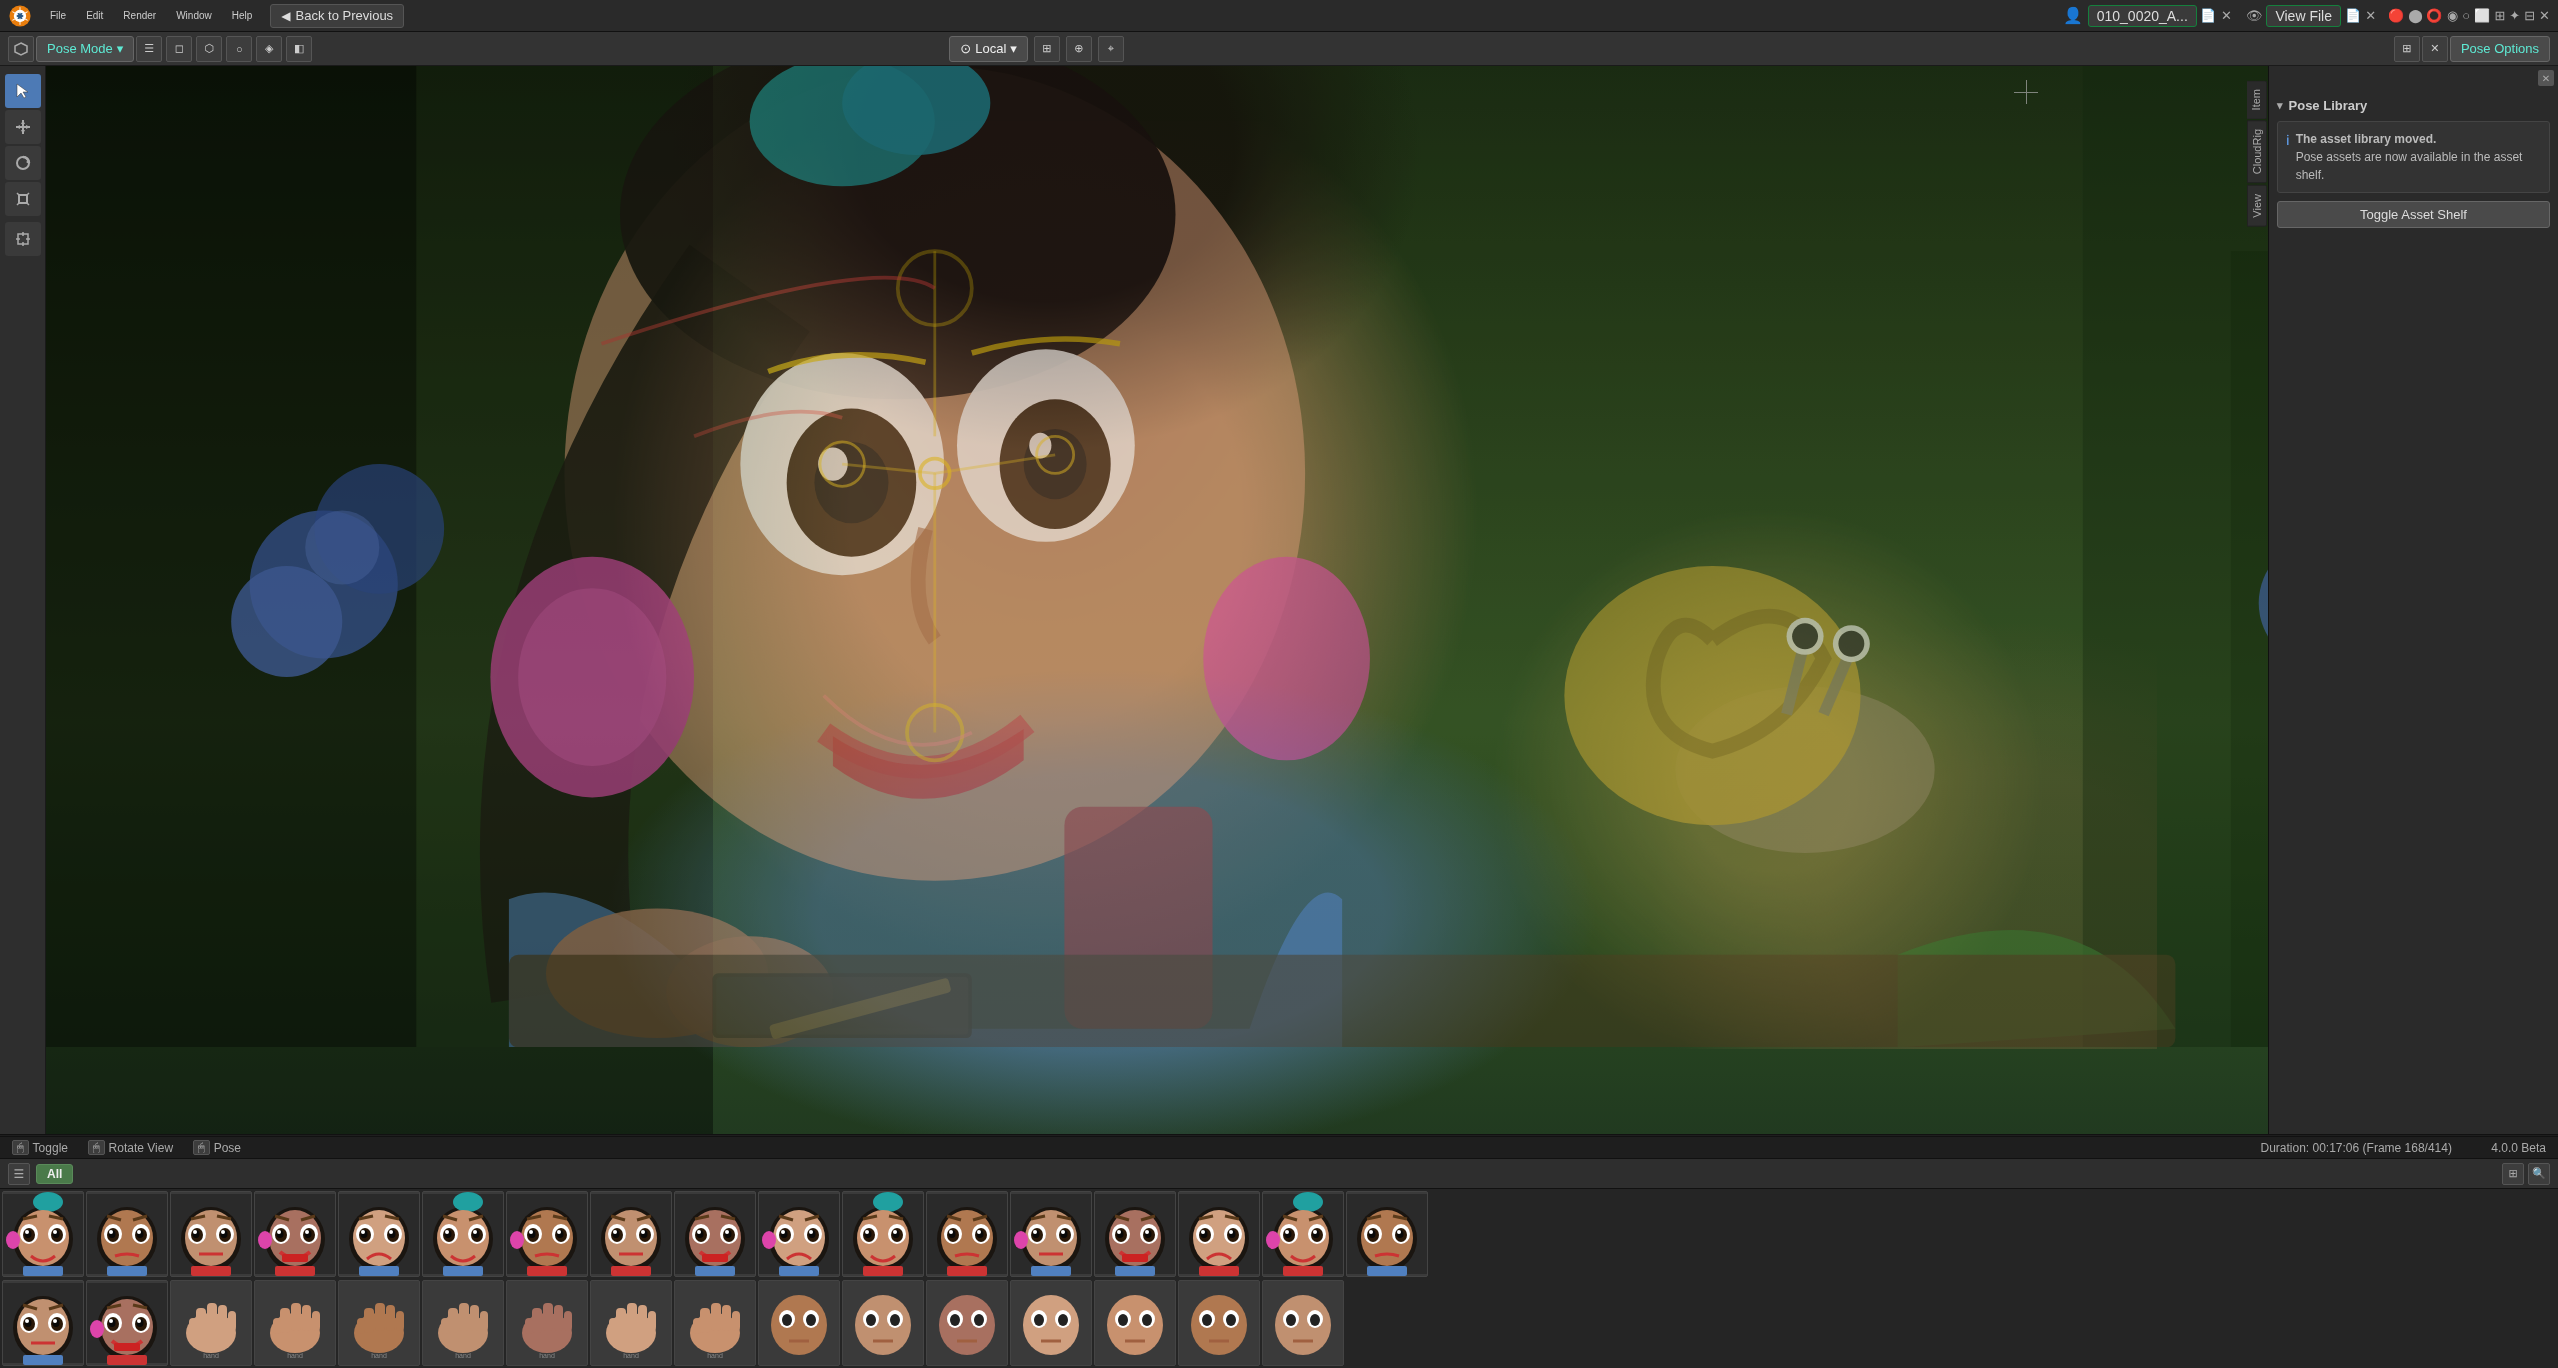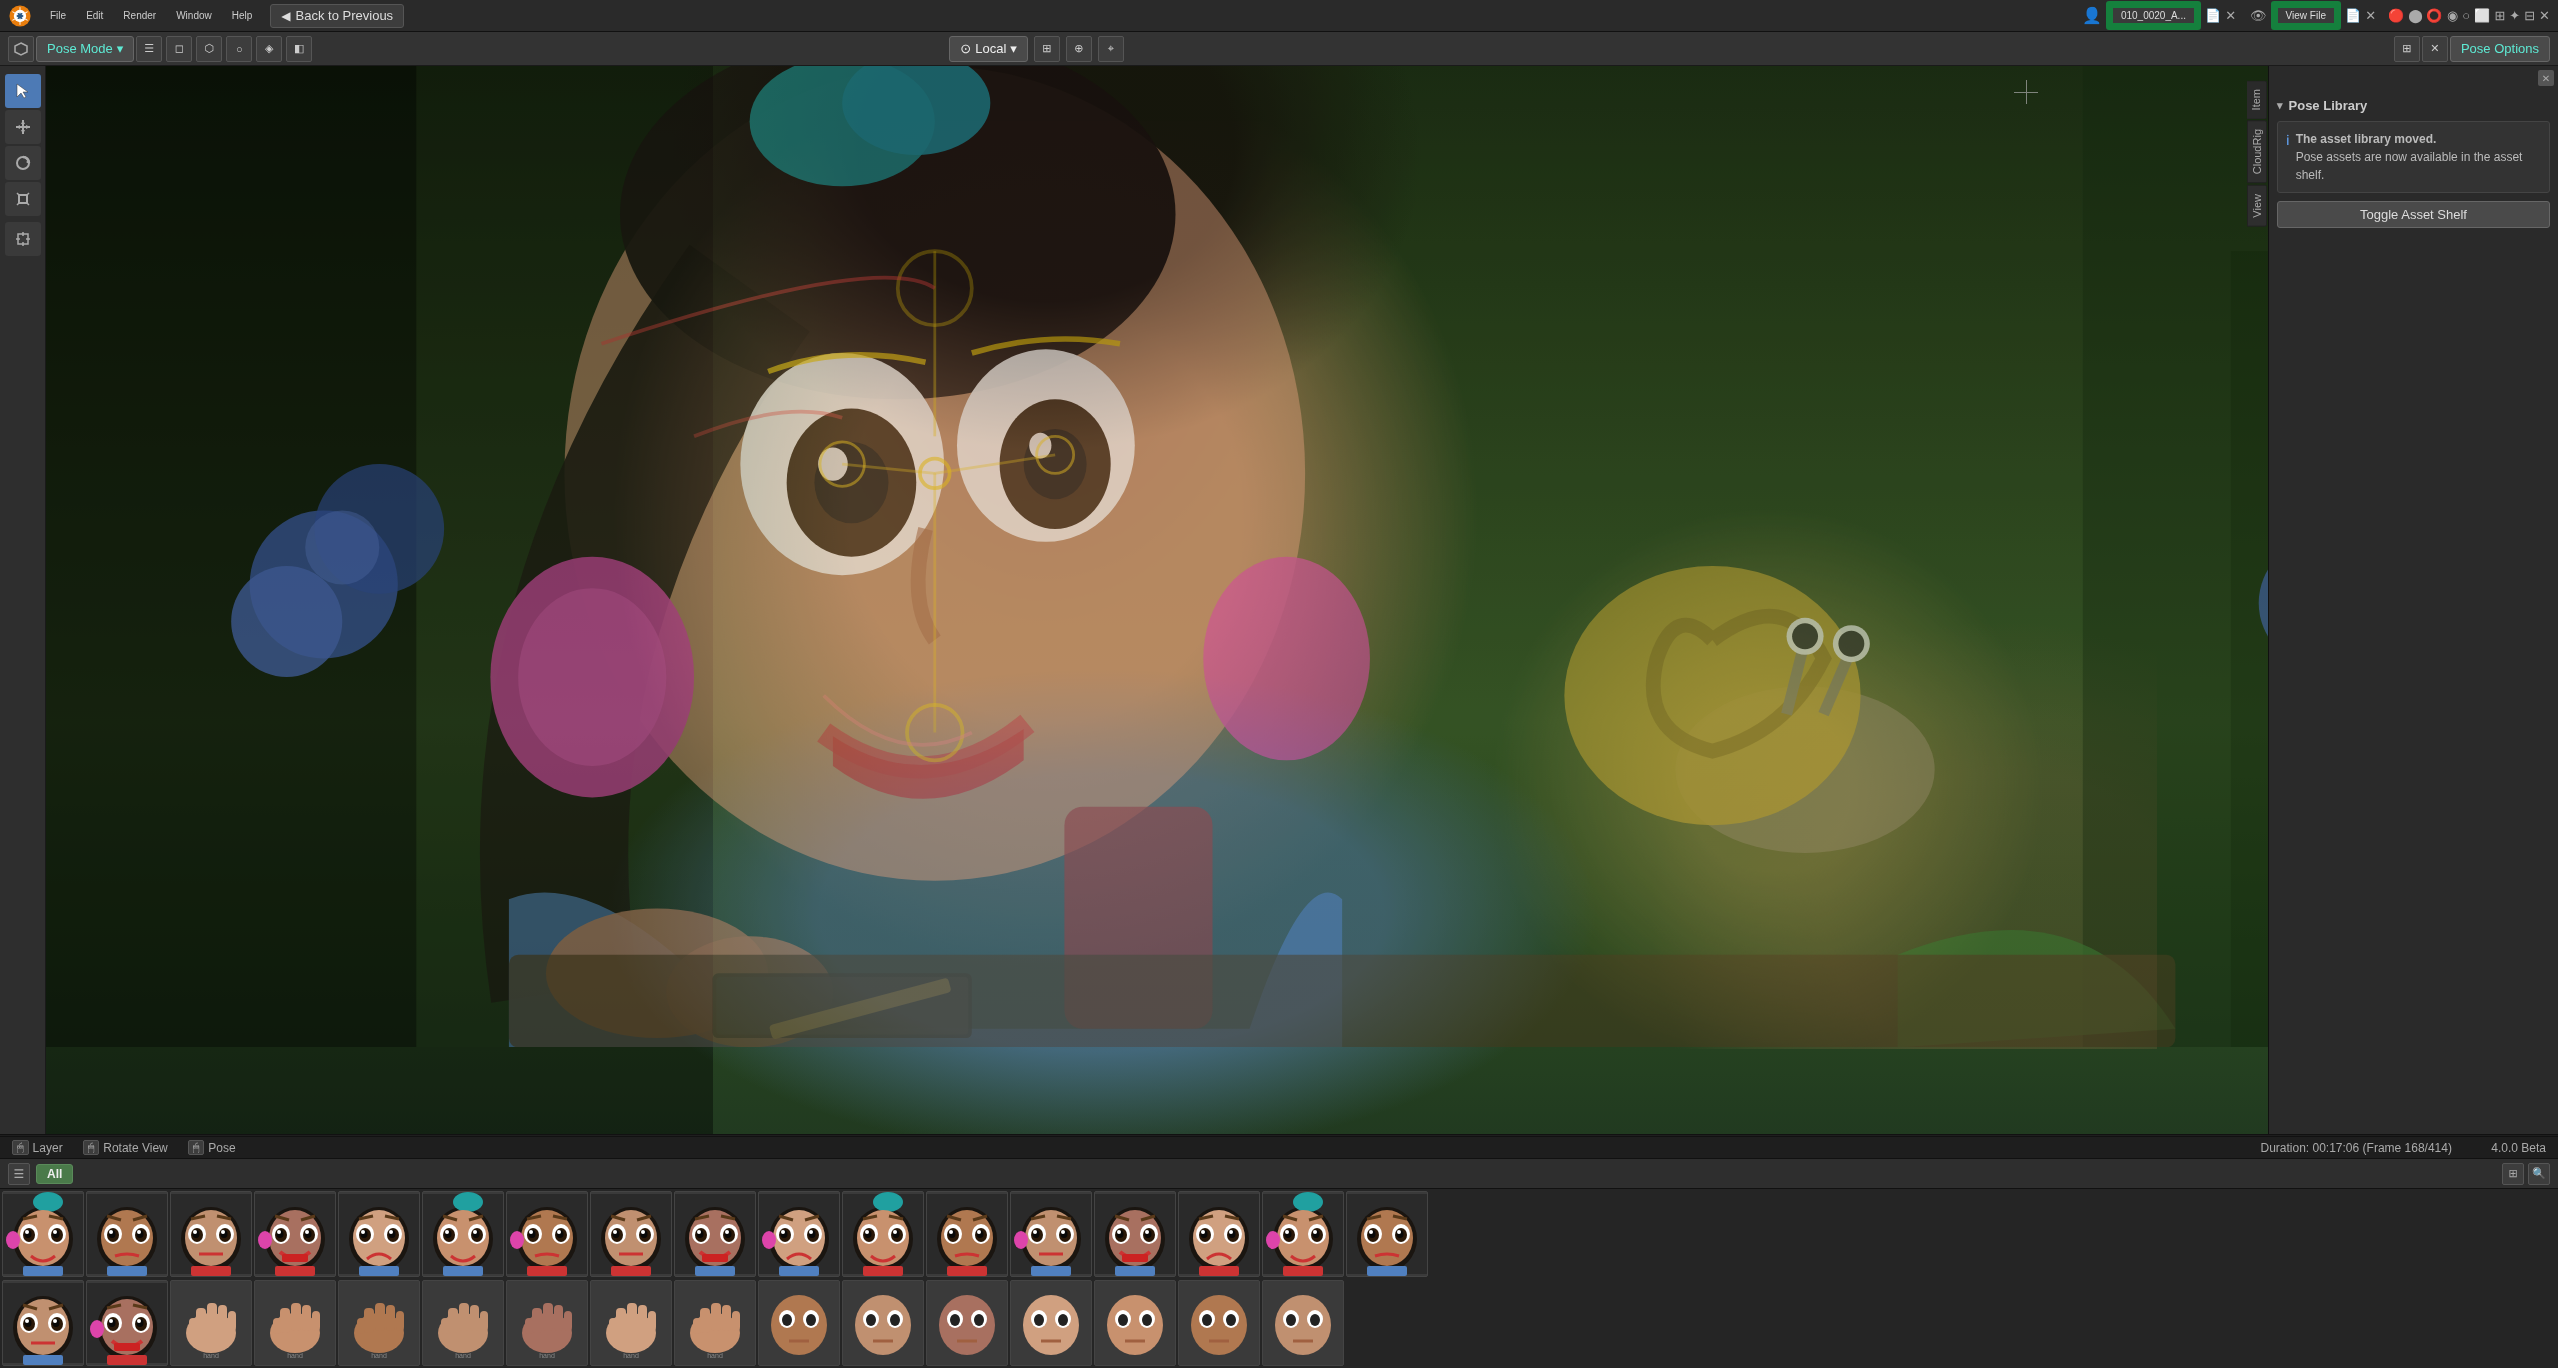"010_0020_A..." .filename-badge { border: 7px solid #15803d -> 1px solid #15803d; font-size: 10px -> 14px }
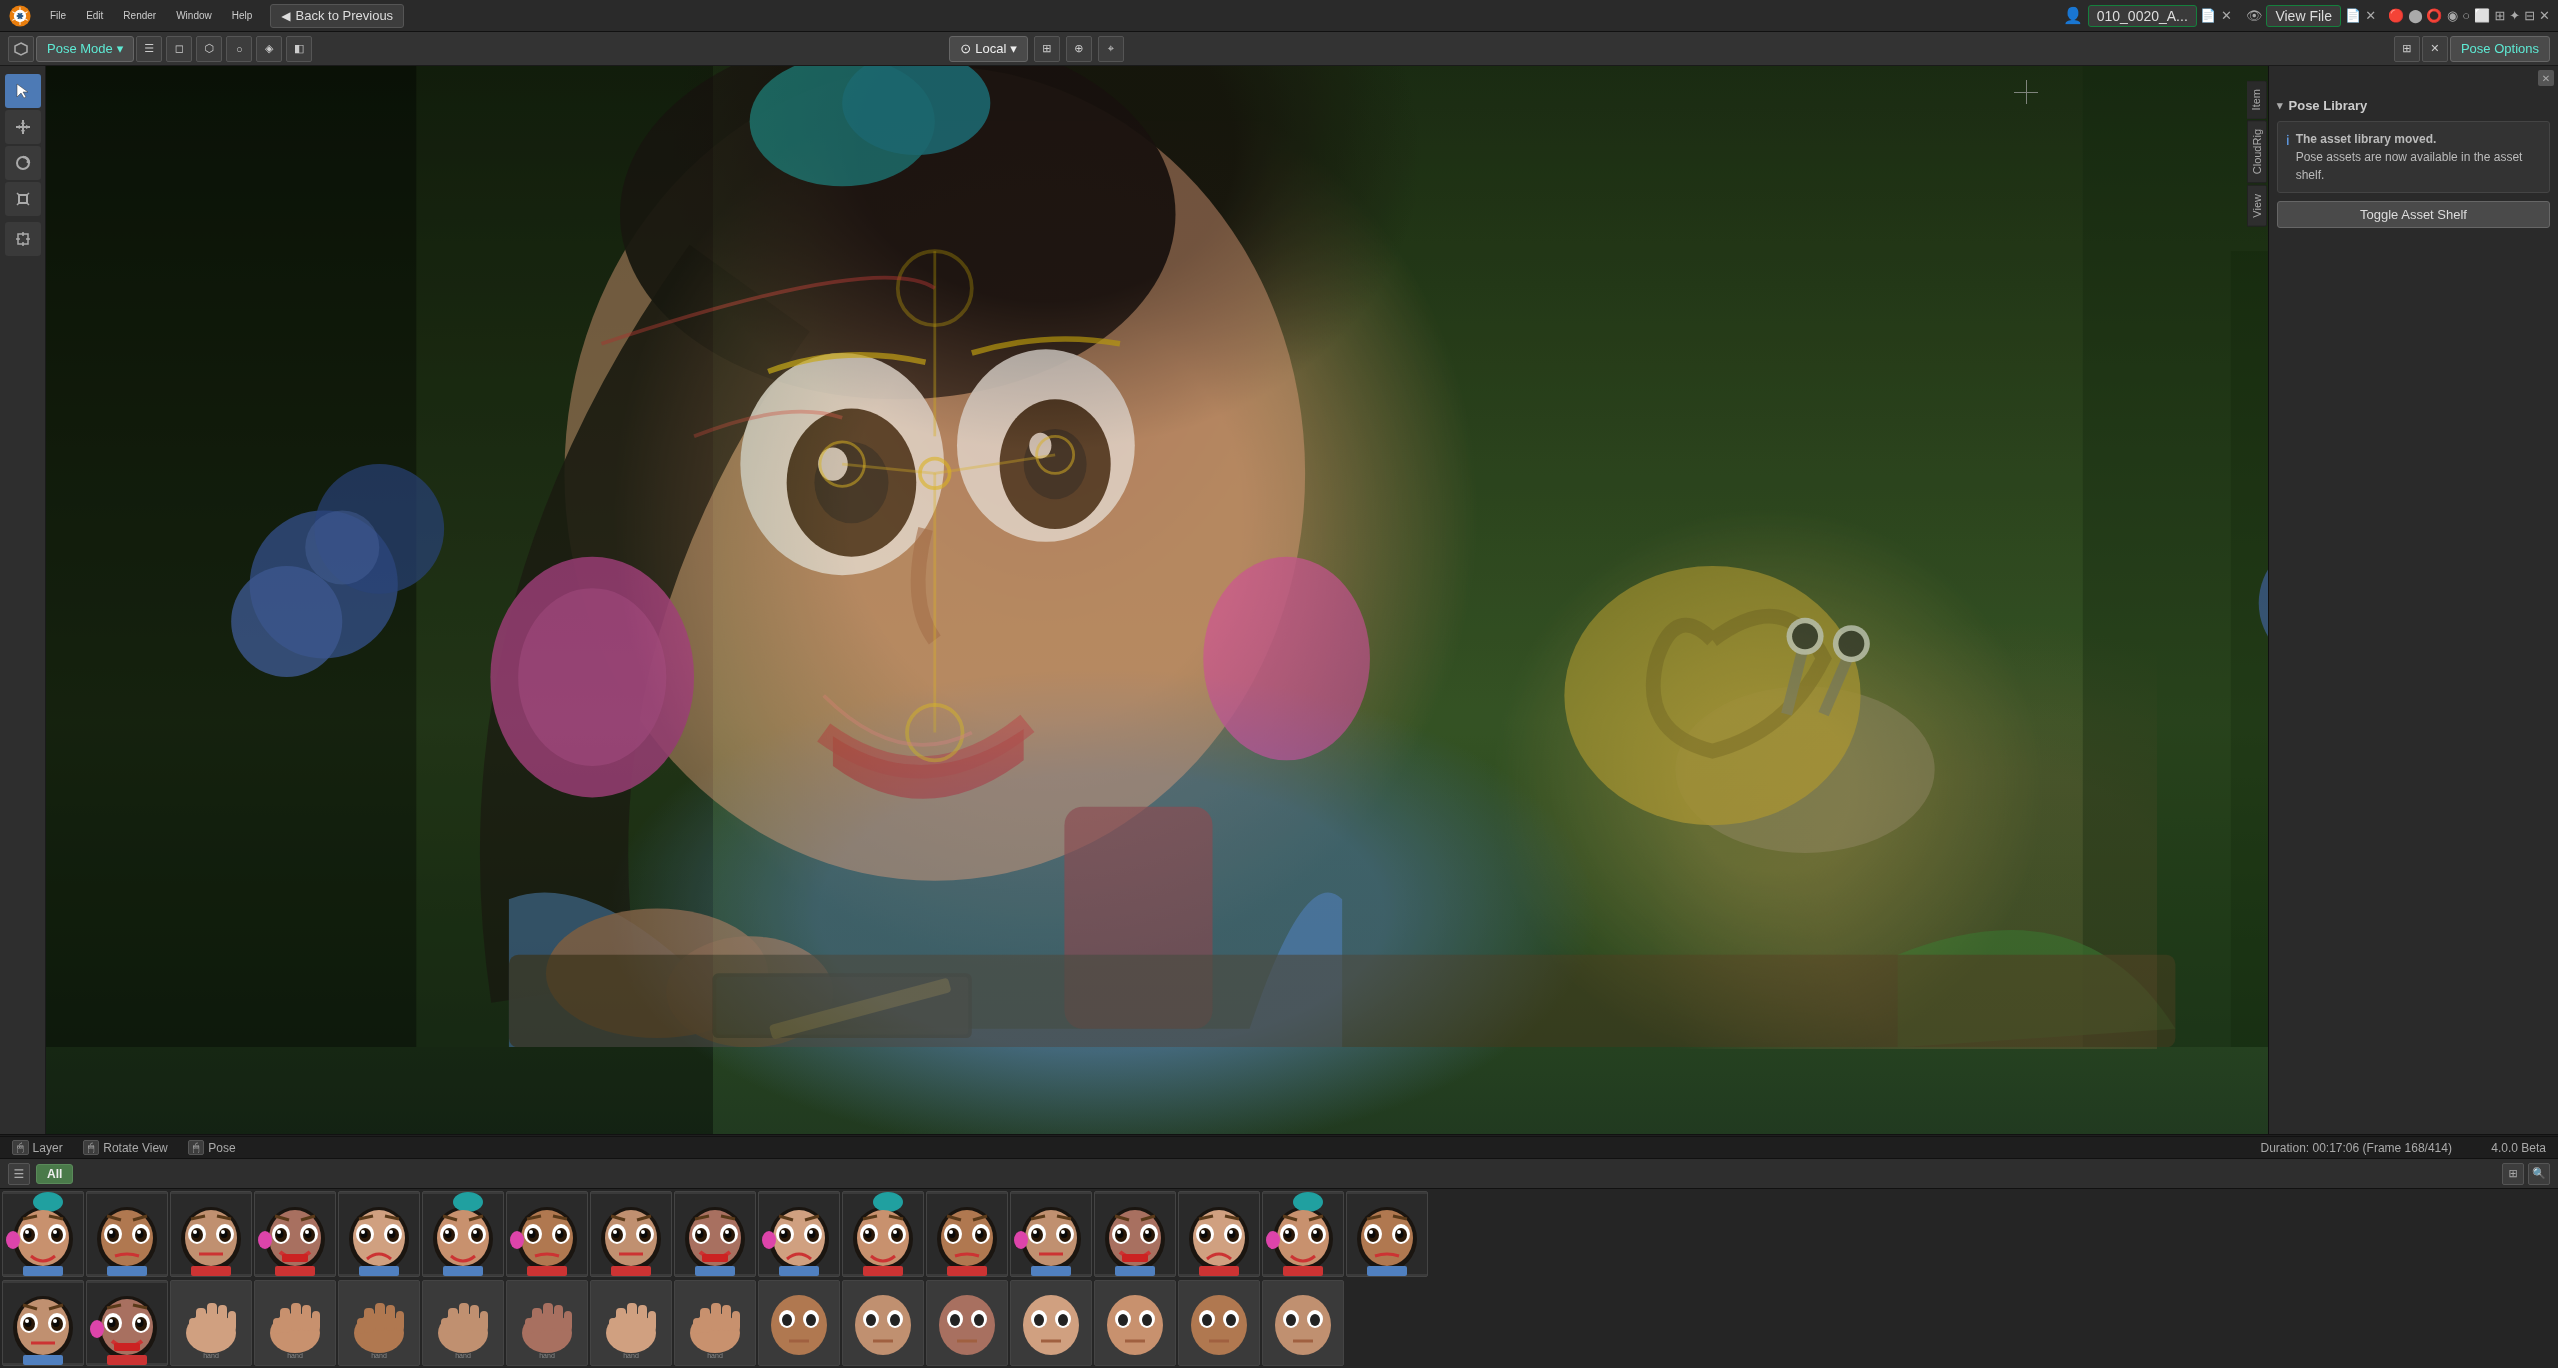"Layer" span { text: Layer -> Toggle }
